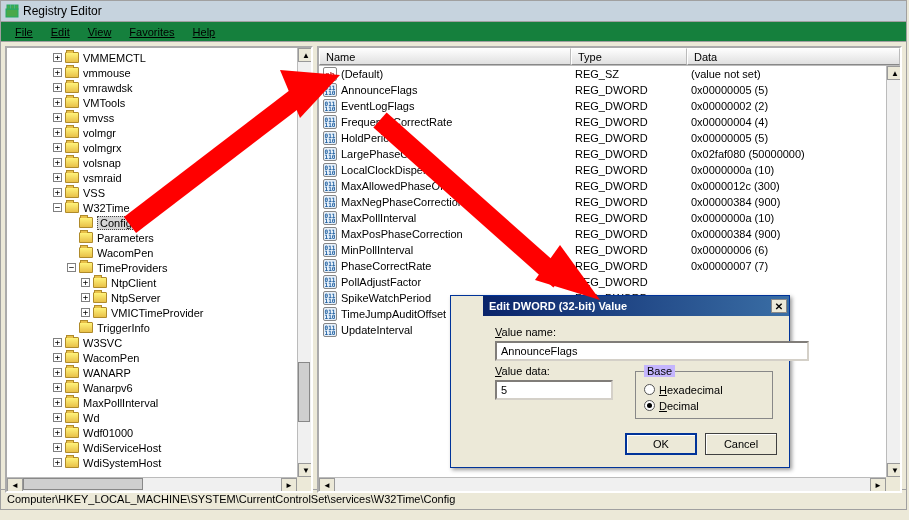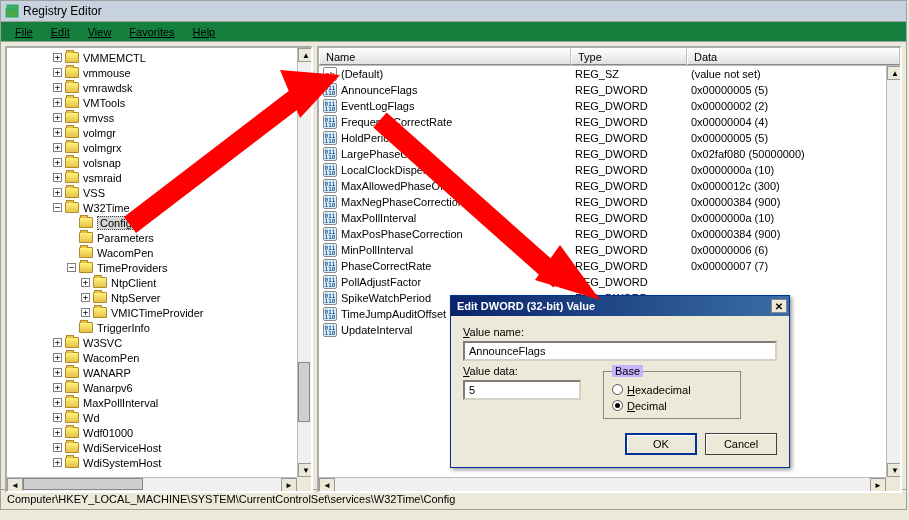"Edit DWORD (32-bit) Value" .dialog { padding-left: none -> 32px }
